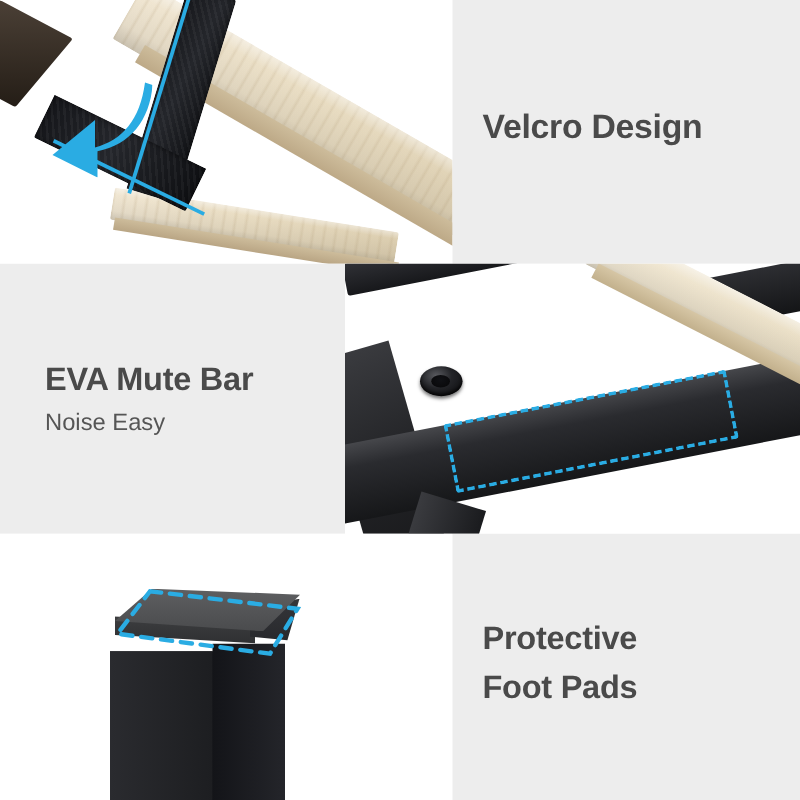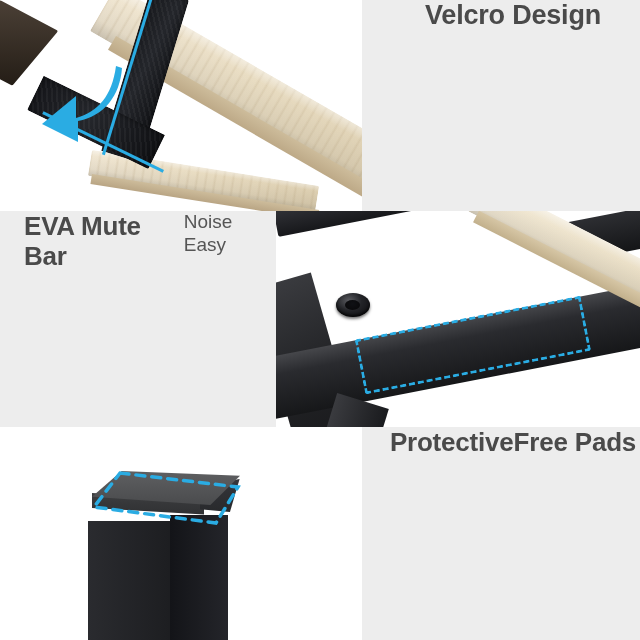"Velcro Design" .textpanel { flex-direction: row -> column }
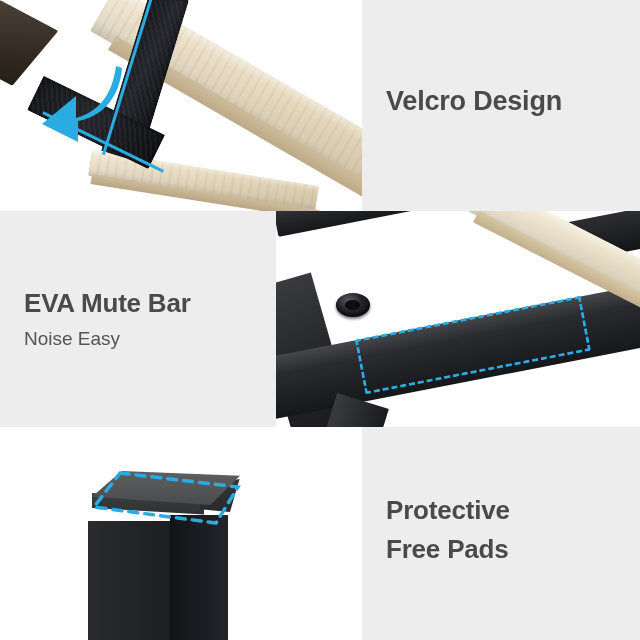"EVA Mute Bar" #row2-text { padding-left: 24px -> 36px }
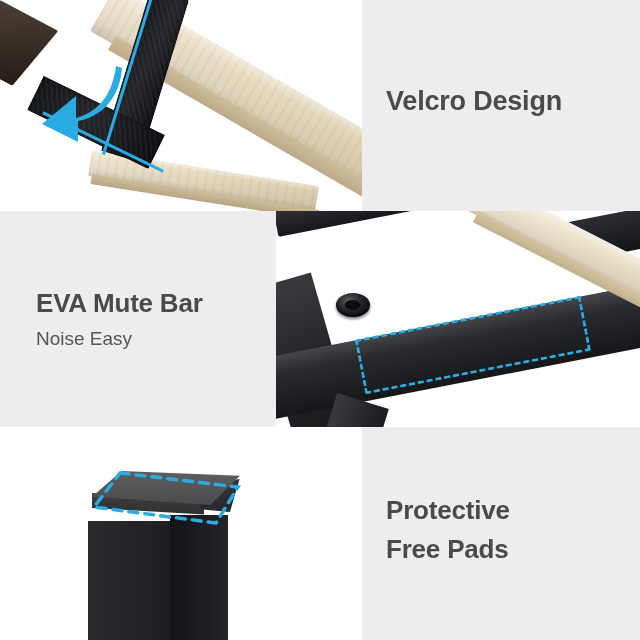"Free Pads" div.title { text: Free -> Foot }
